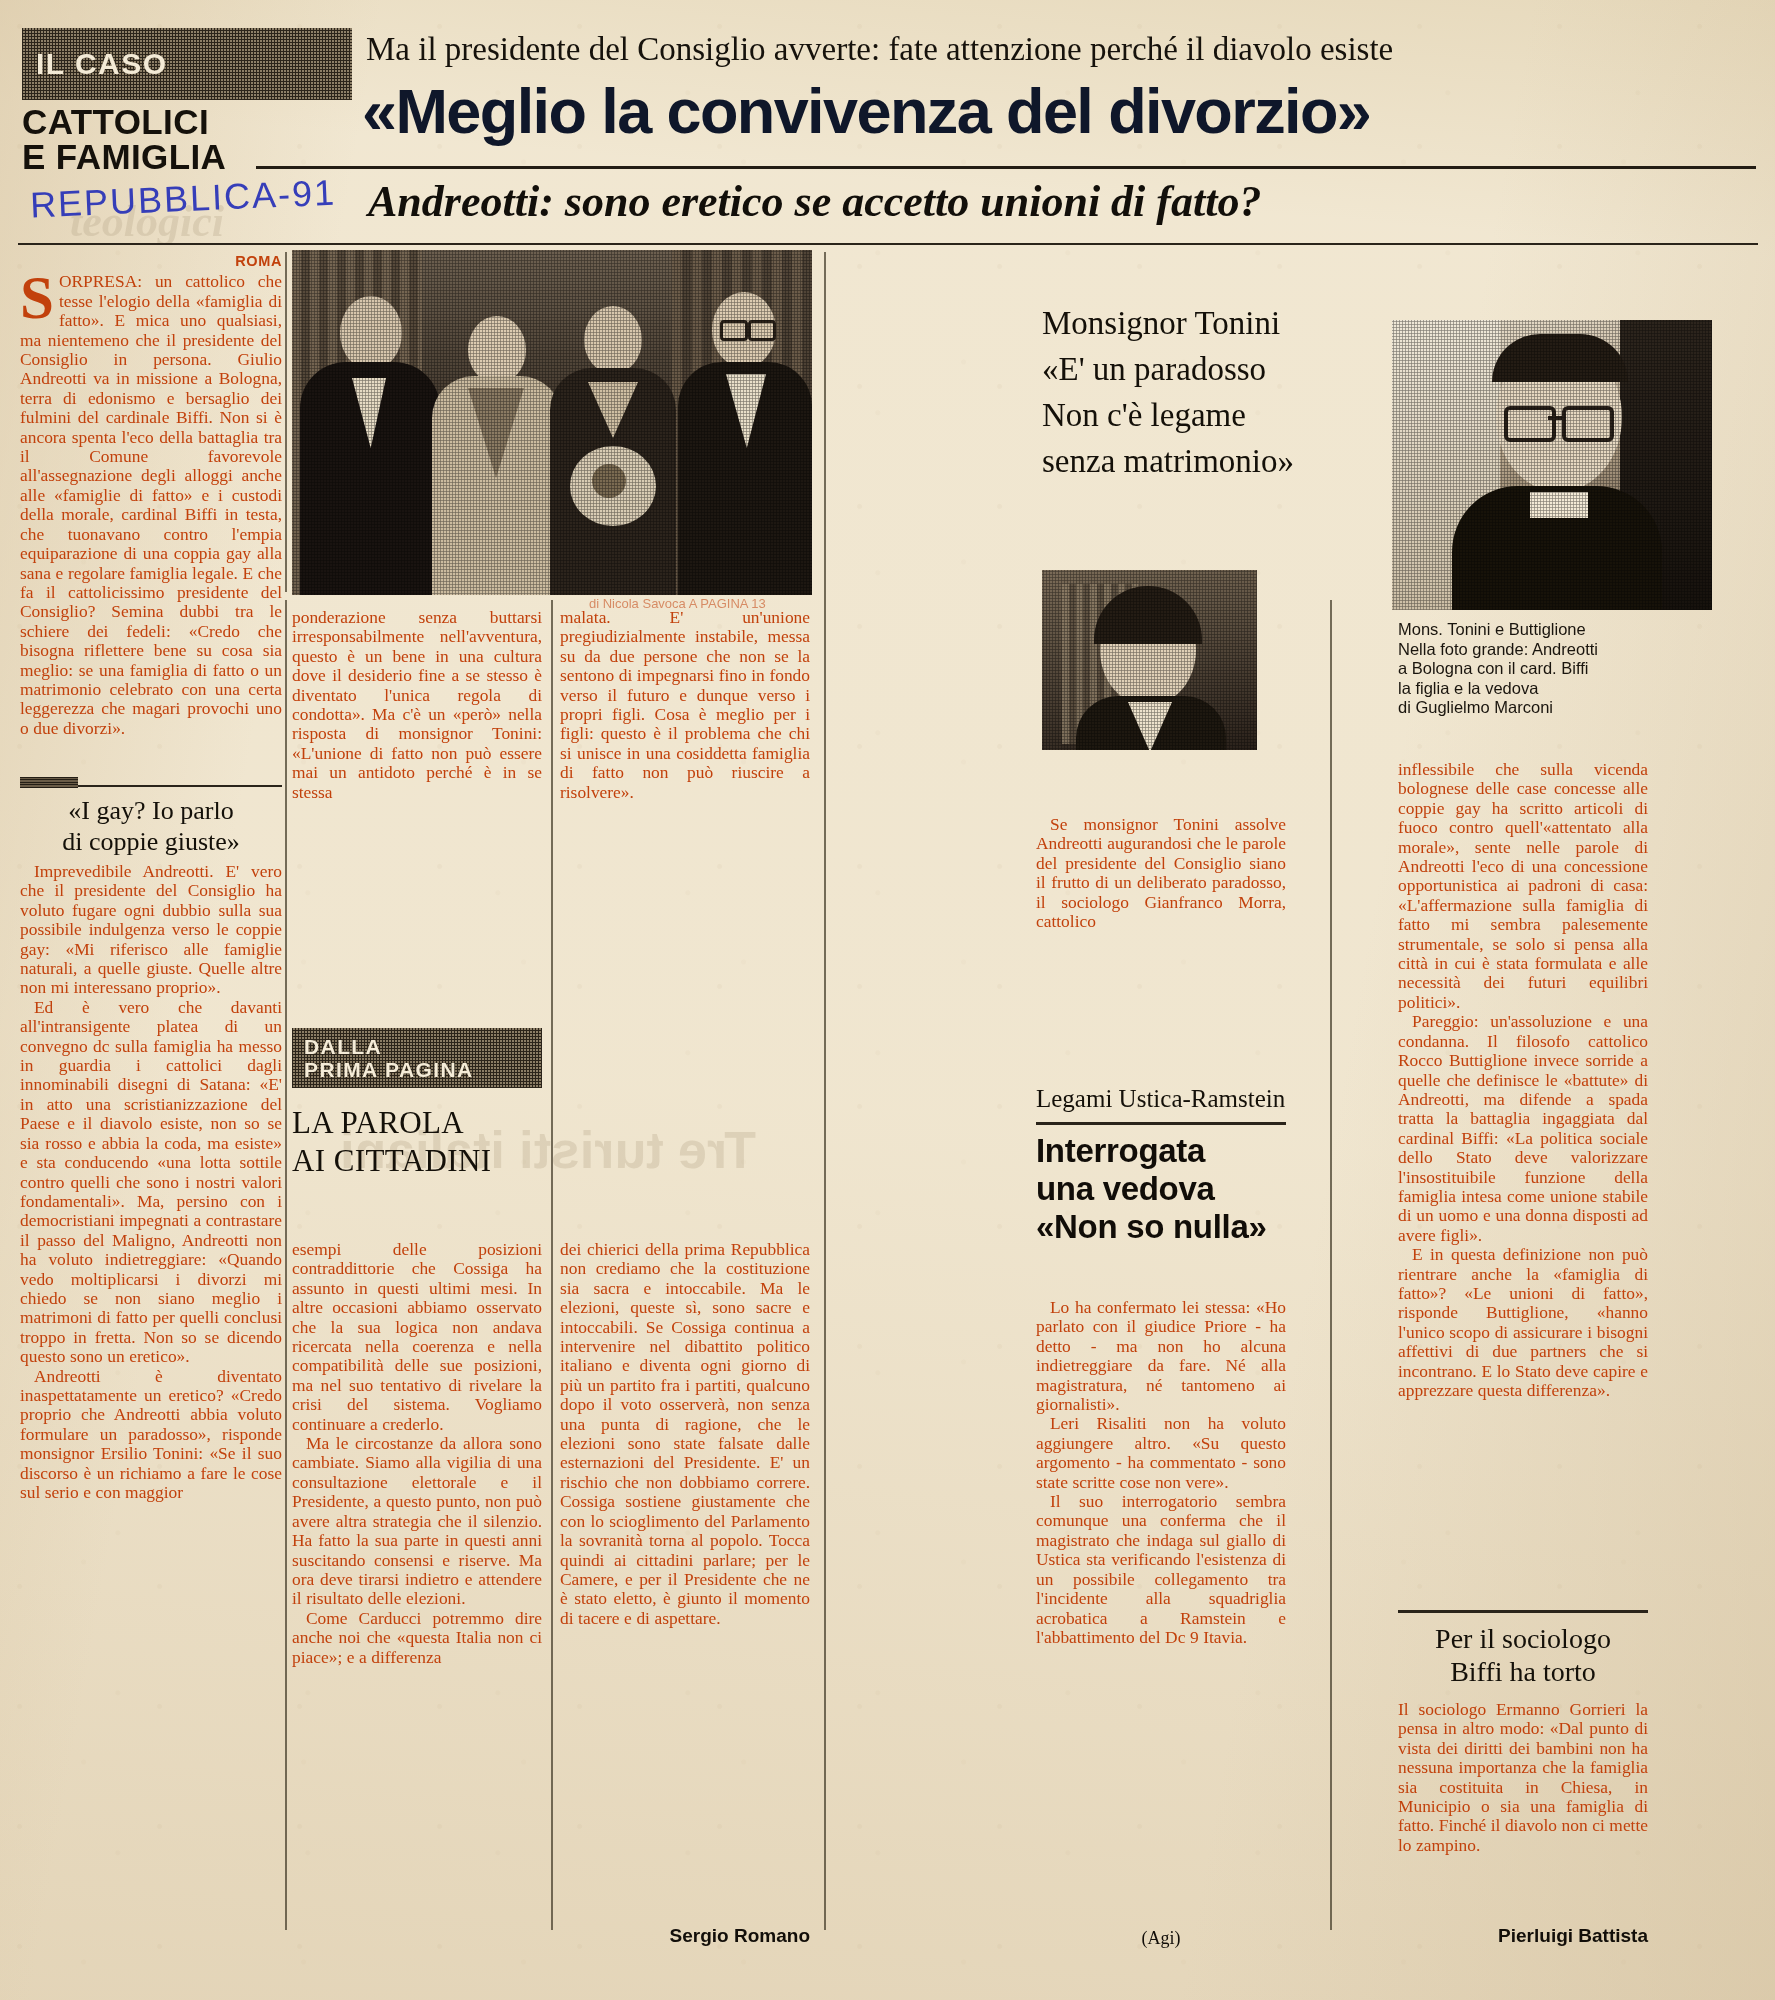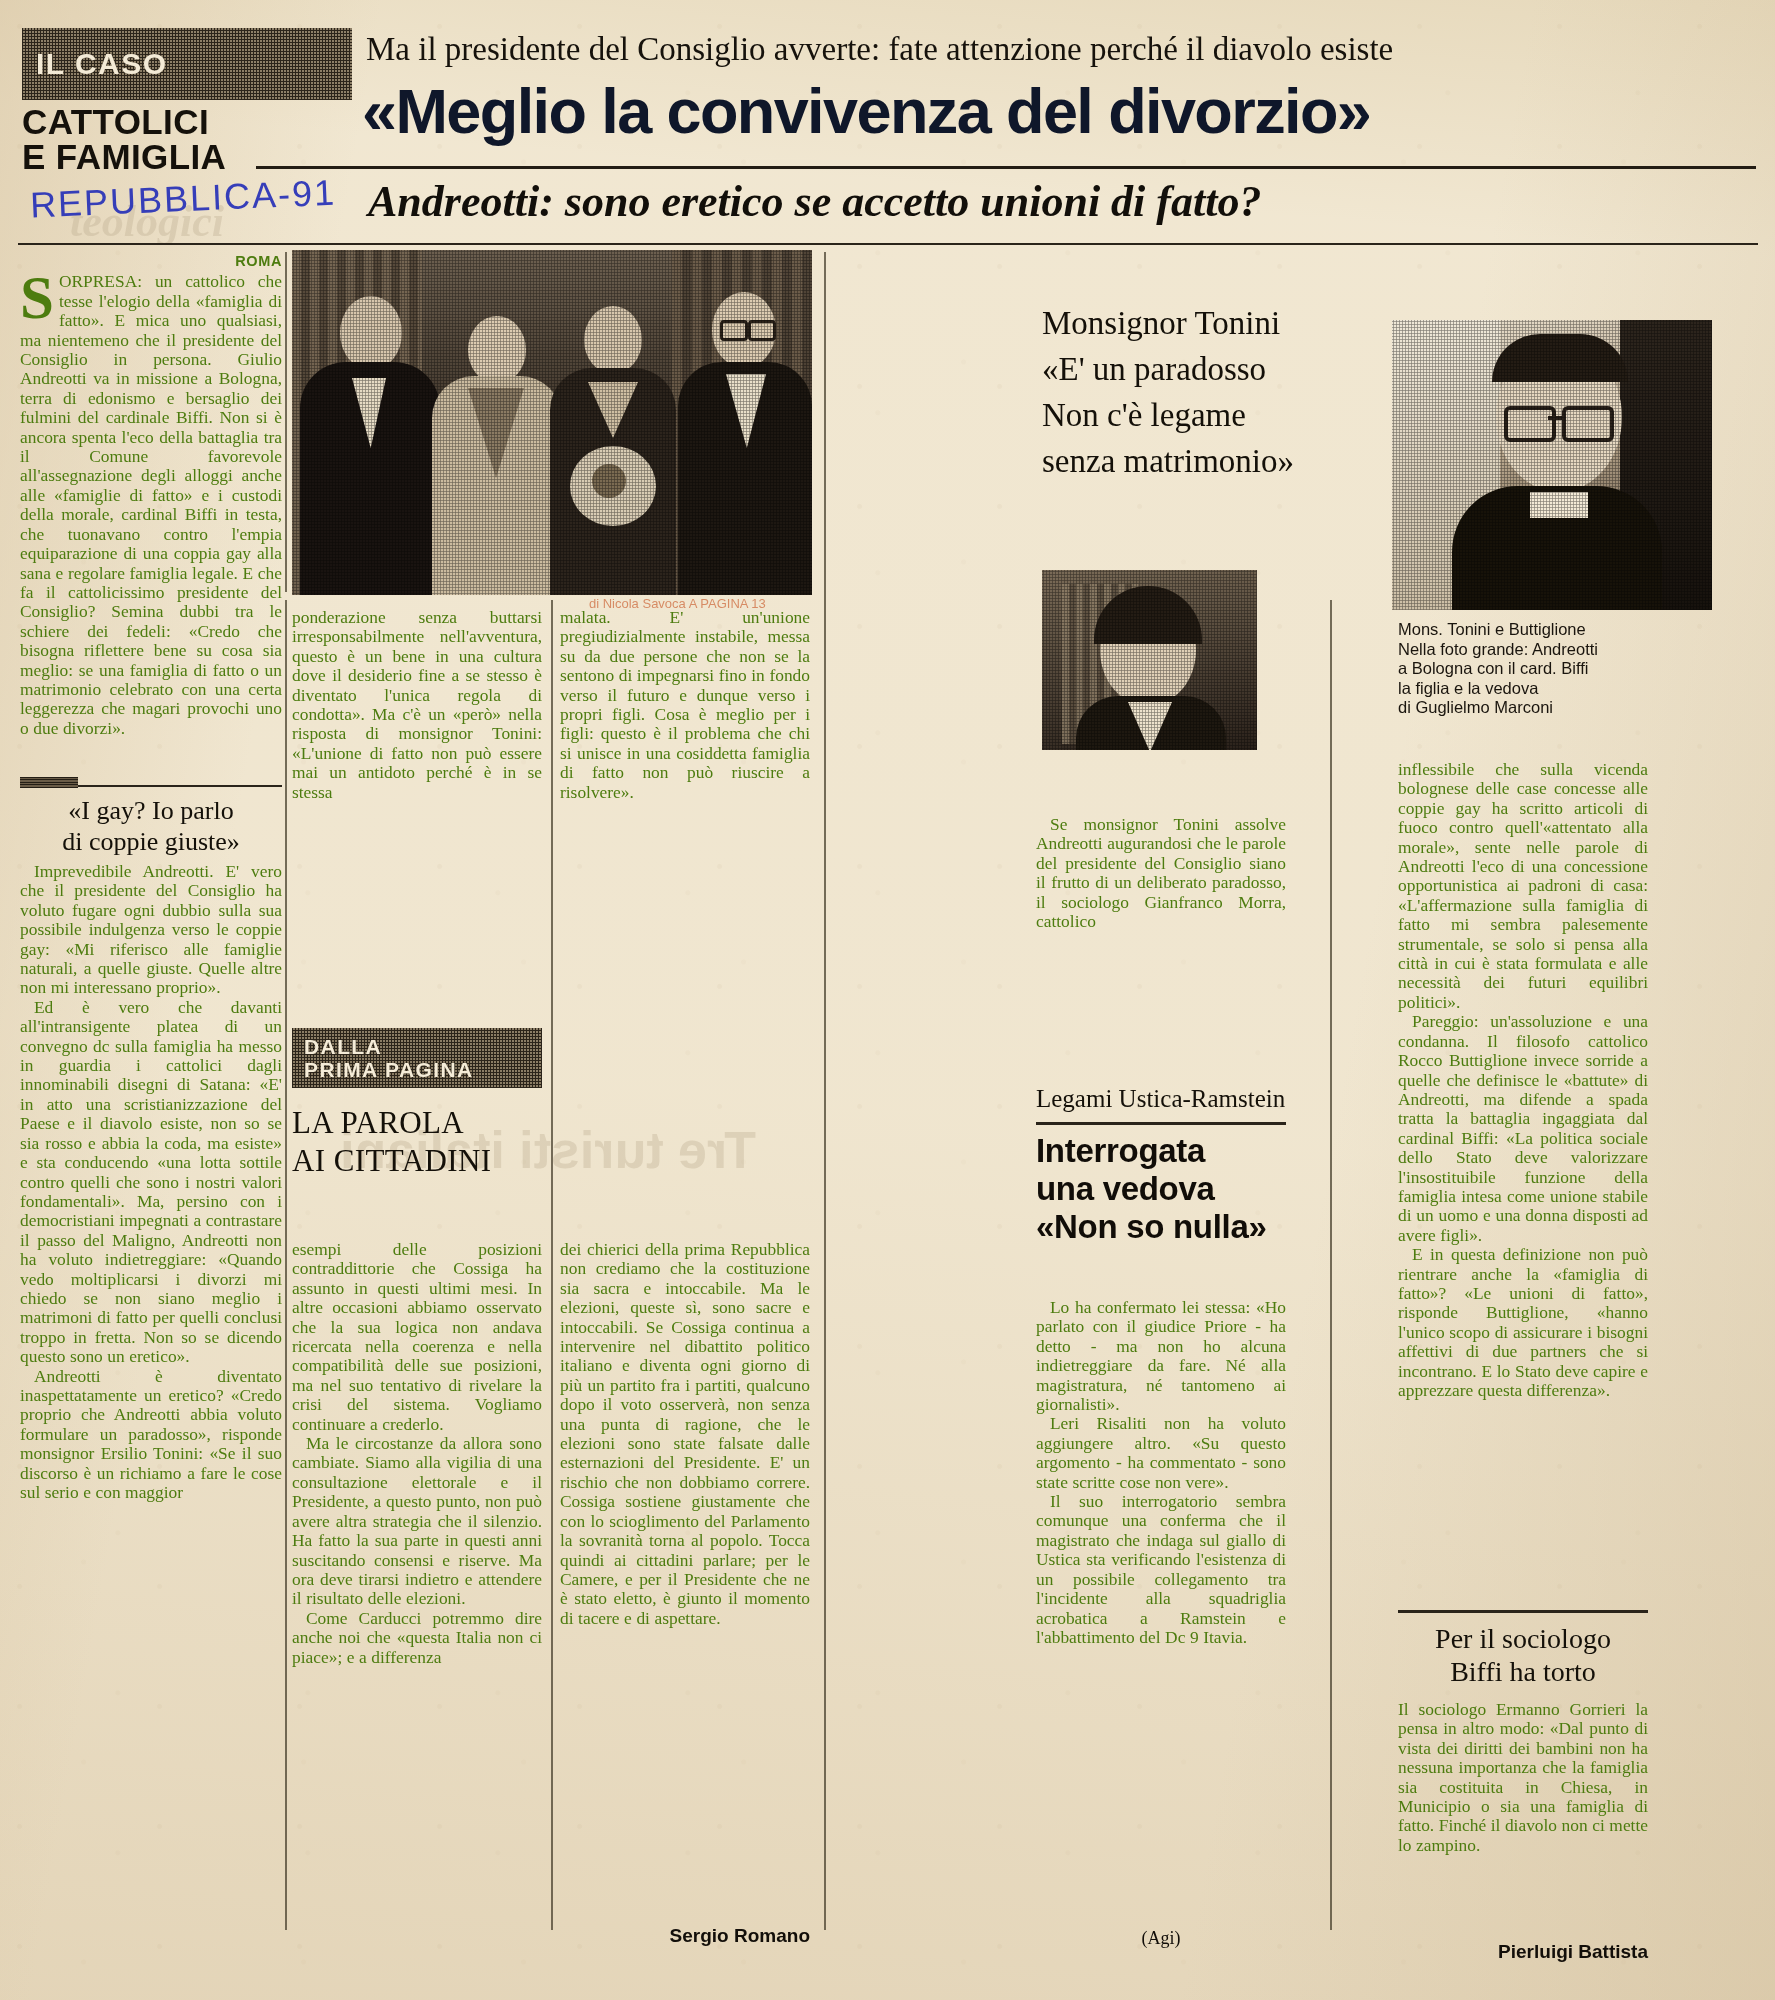"ROMA" .col-text { color: #4d7c0f -> #c2410c }
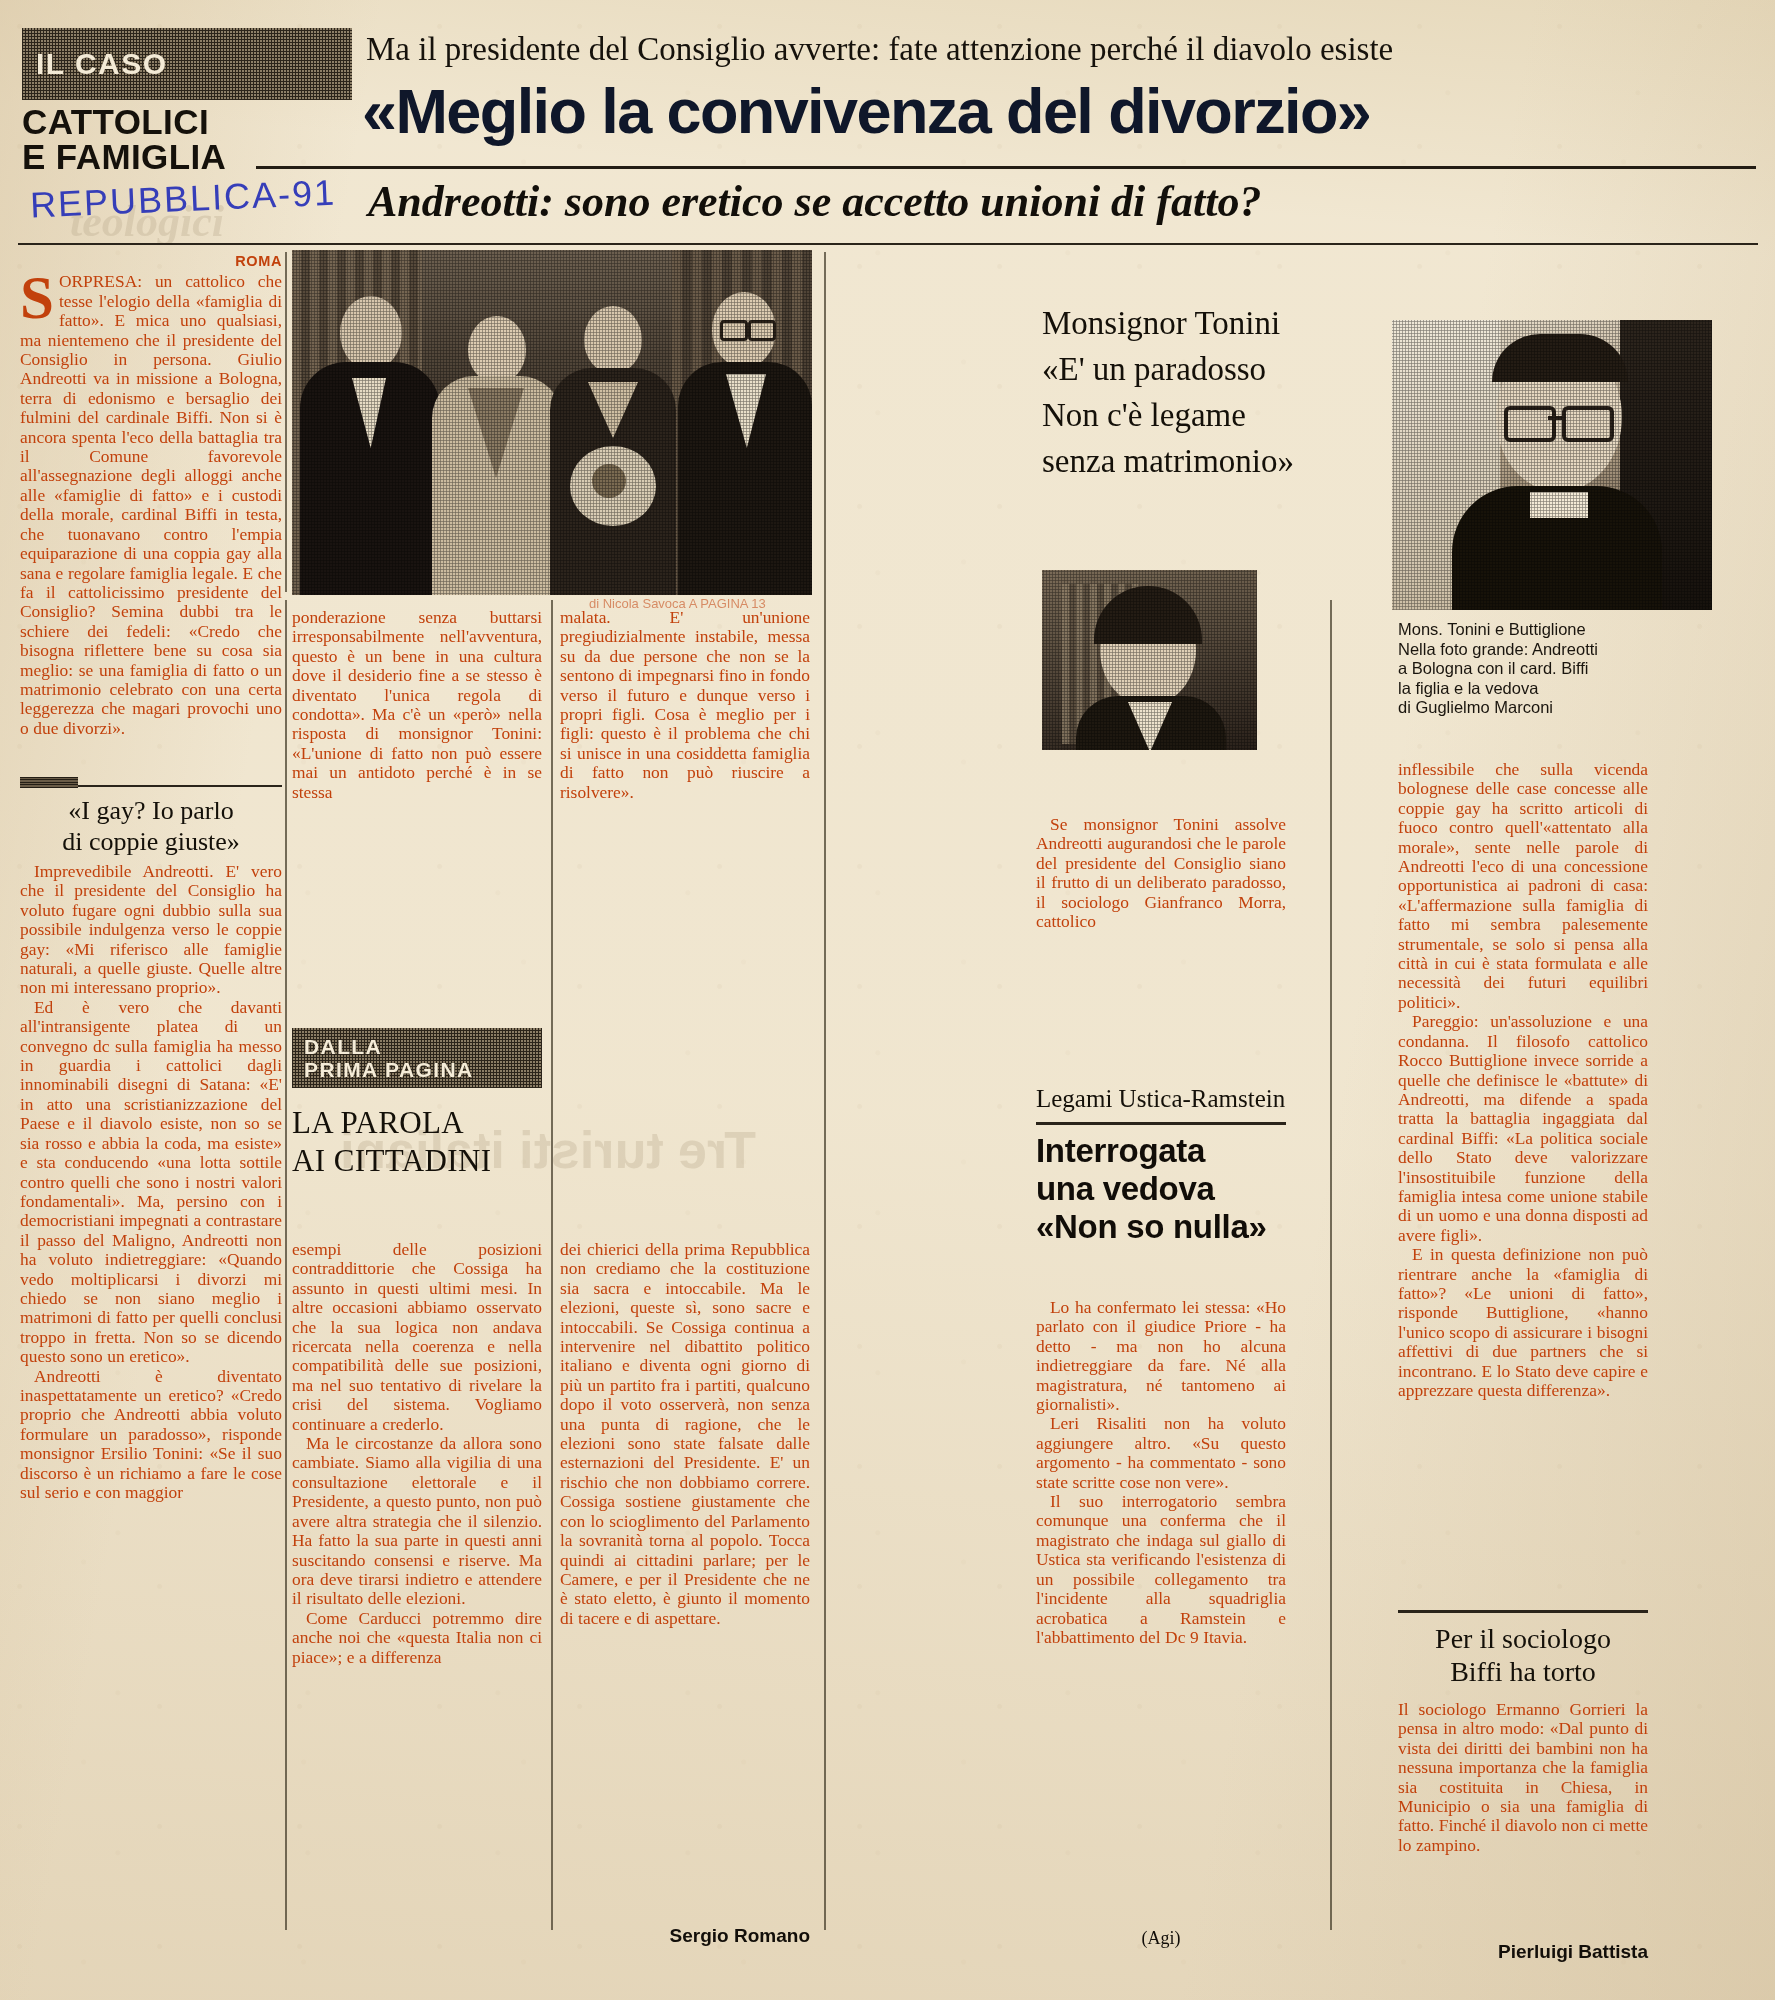"Pierluigi Battista" #byline-battista { margin-top: 16px -> none }
